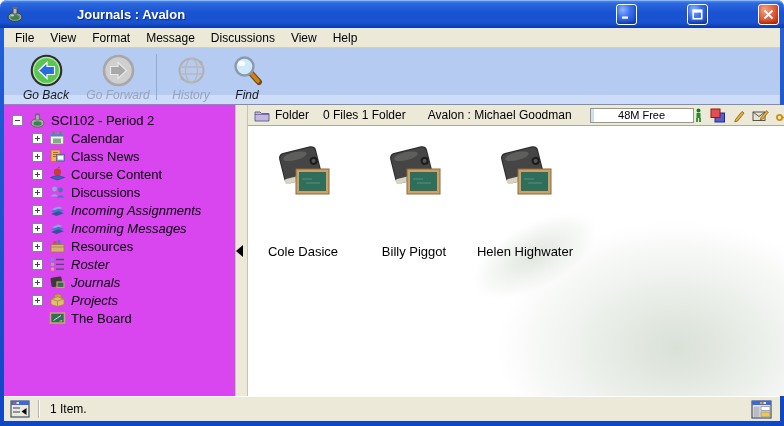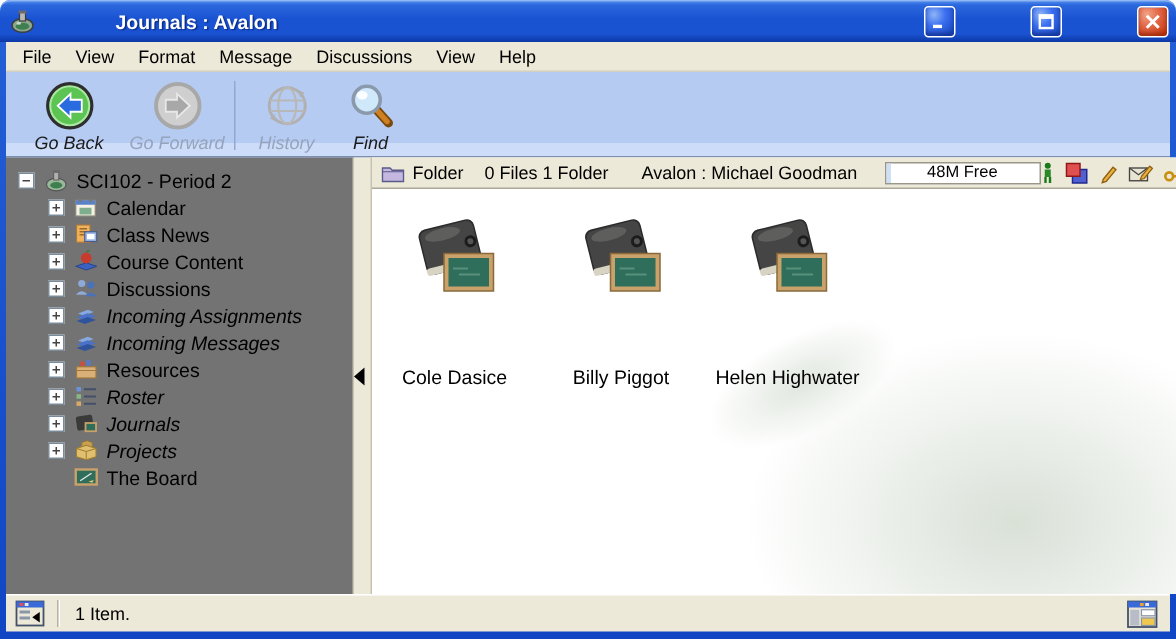"SCI102 - Period 2" .tree-panel { background: #737373 -> #d946ef }
